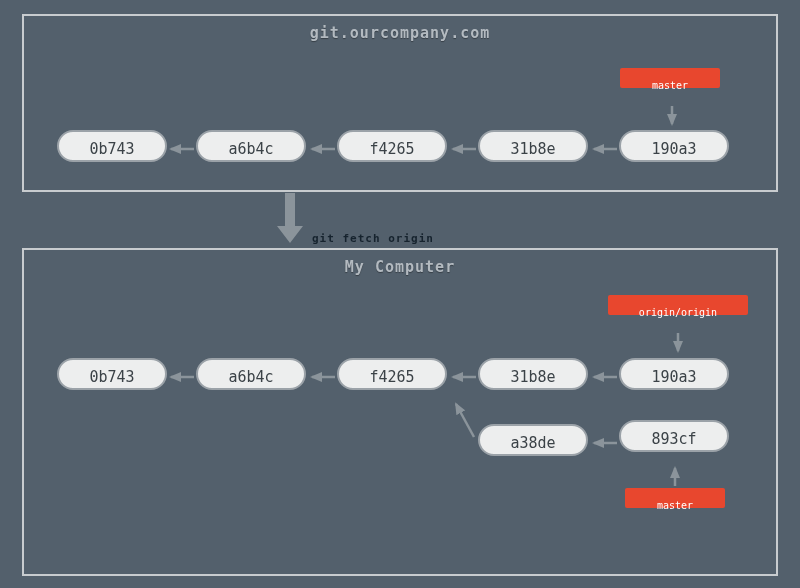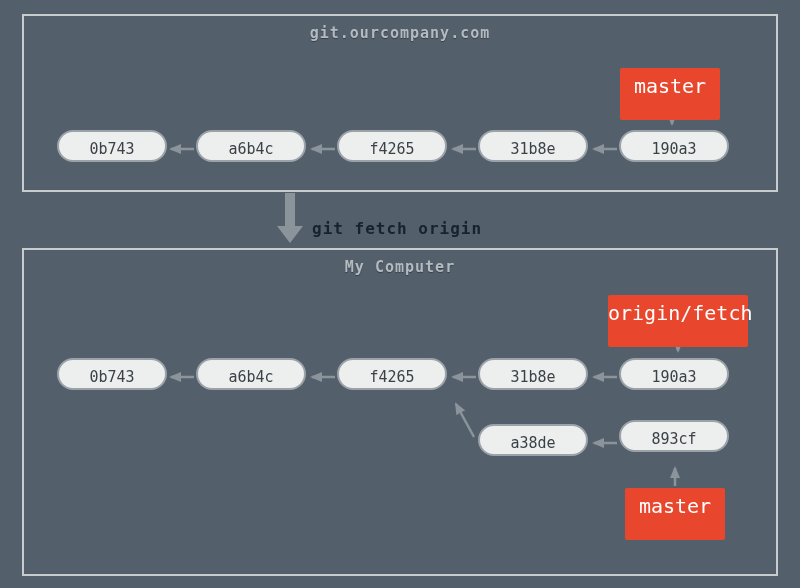"master" .branch-label { font-size: 20px -> 10px; height: 52px -> 20px }
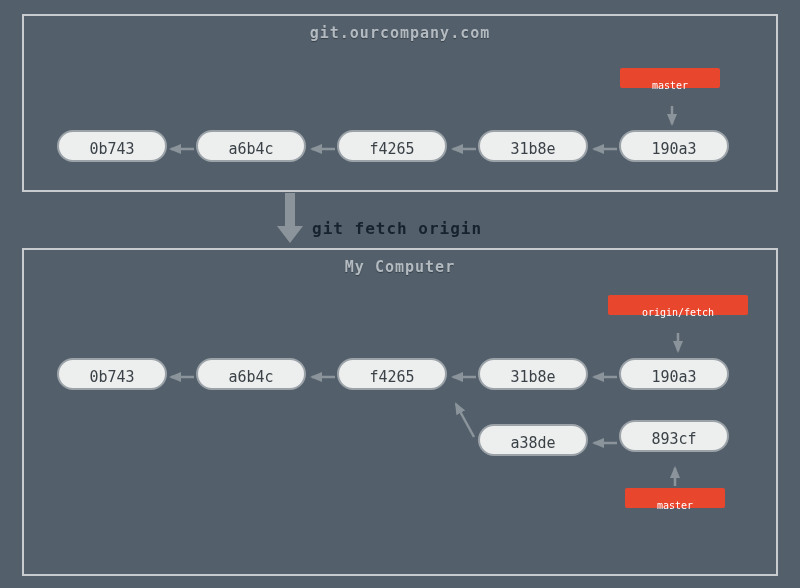"git fetch origin" .command-label { font-size: 16px -> 11px; top: 219px -> 232px }
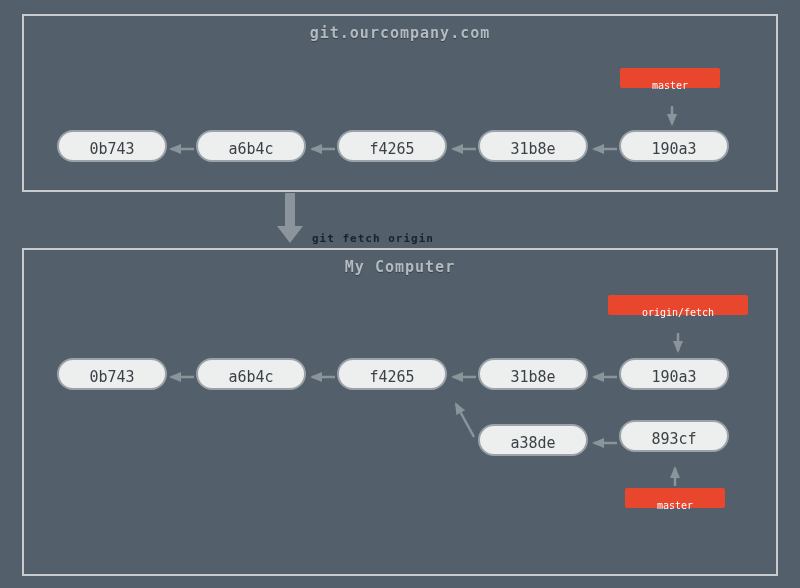"origin/fetch" div.branch-label { text: origin/fetch -> origin/origin }
